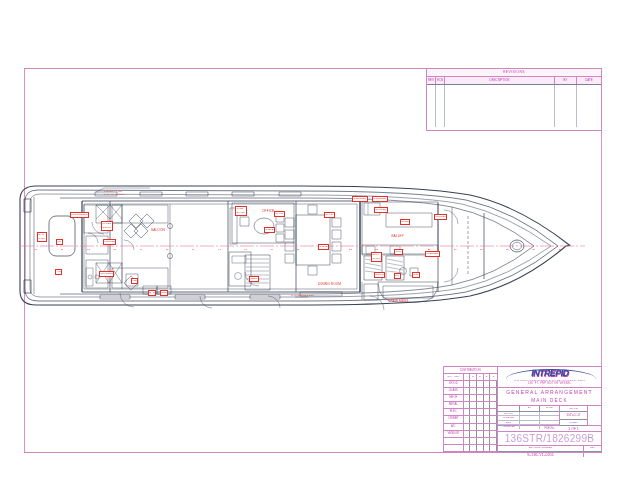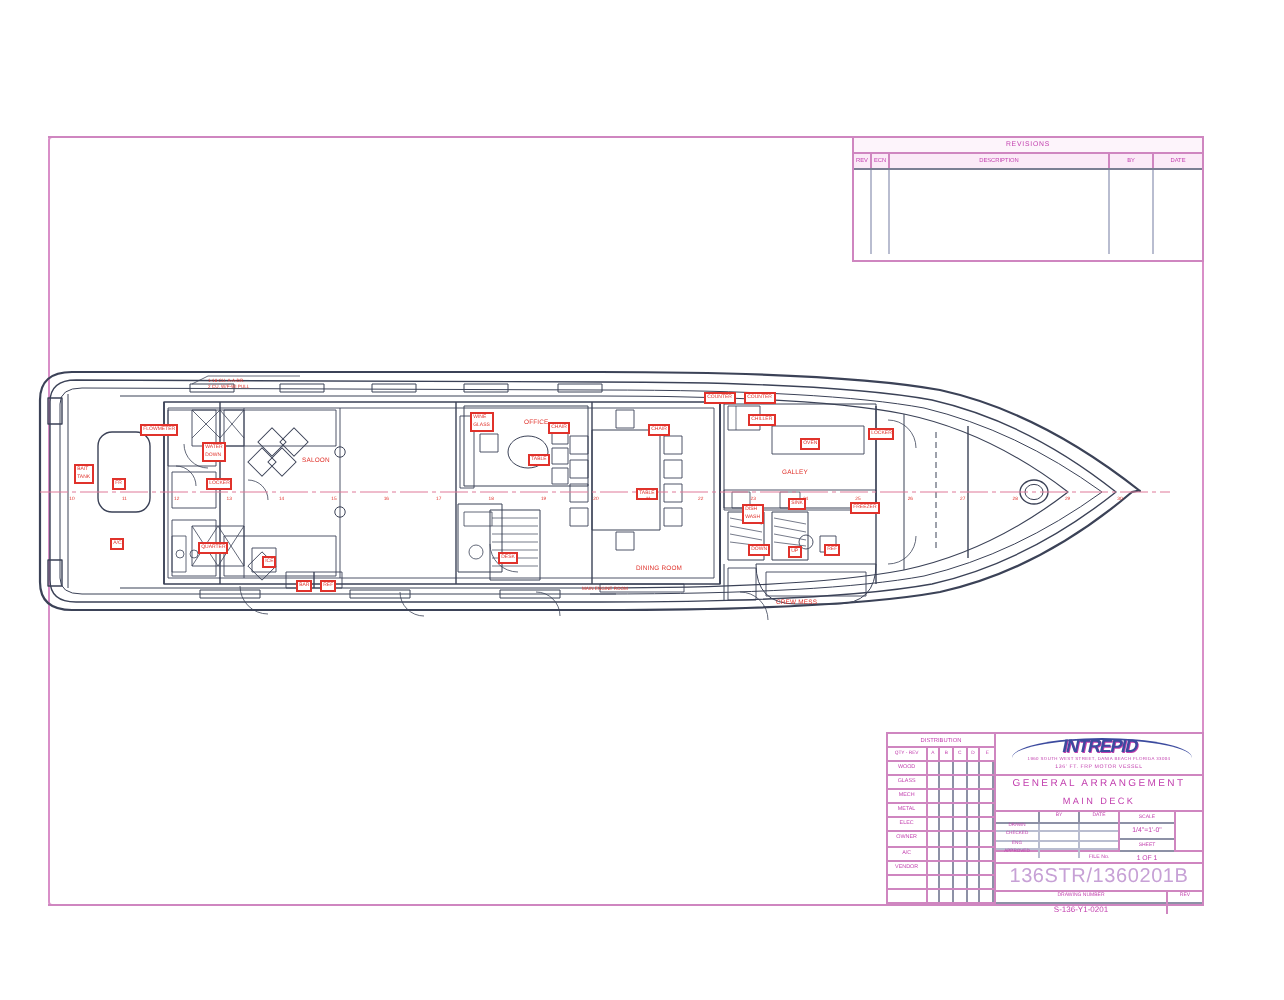"136STR/1360201B" div.fileno-v { text: 136STR/1360201B -> 136STR/1826299B }
